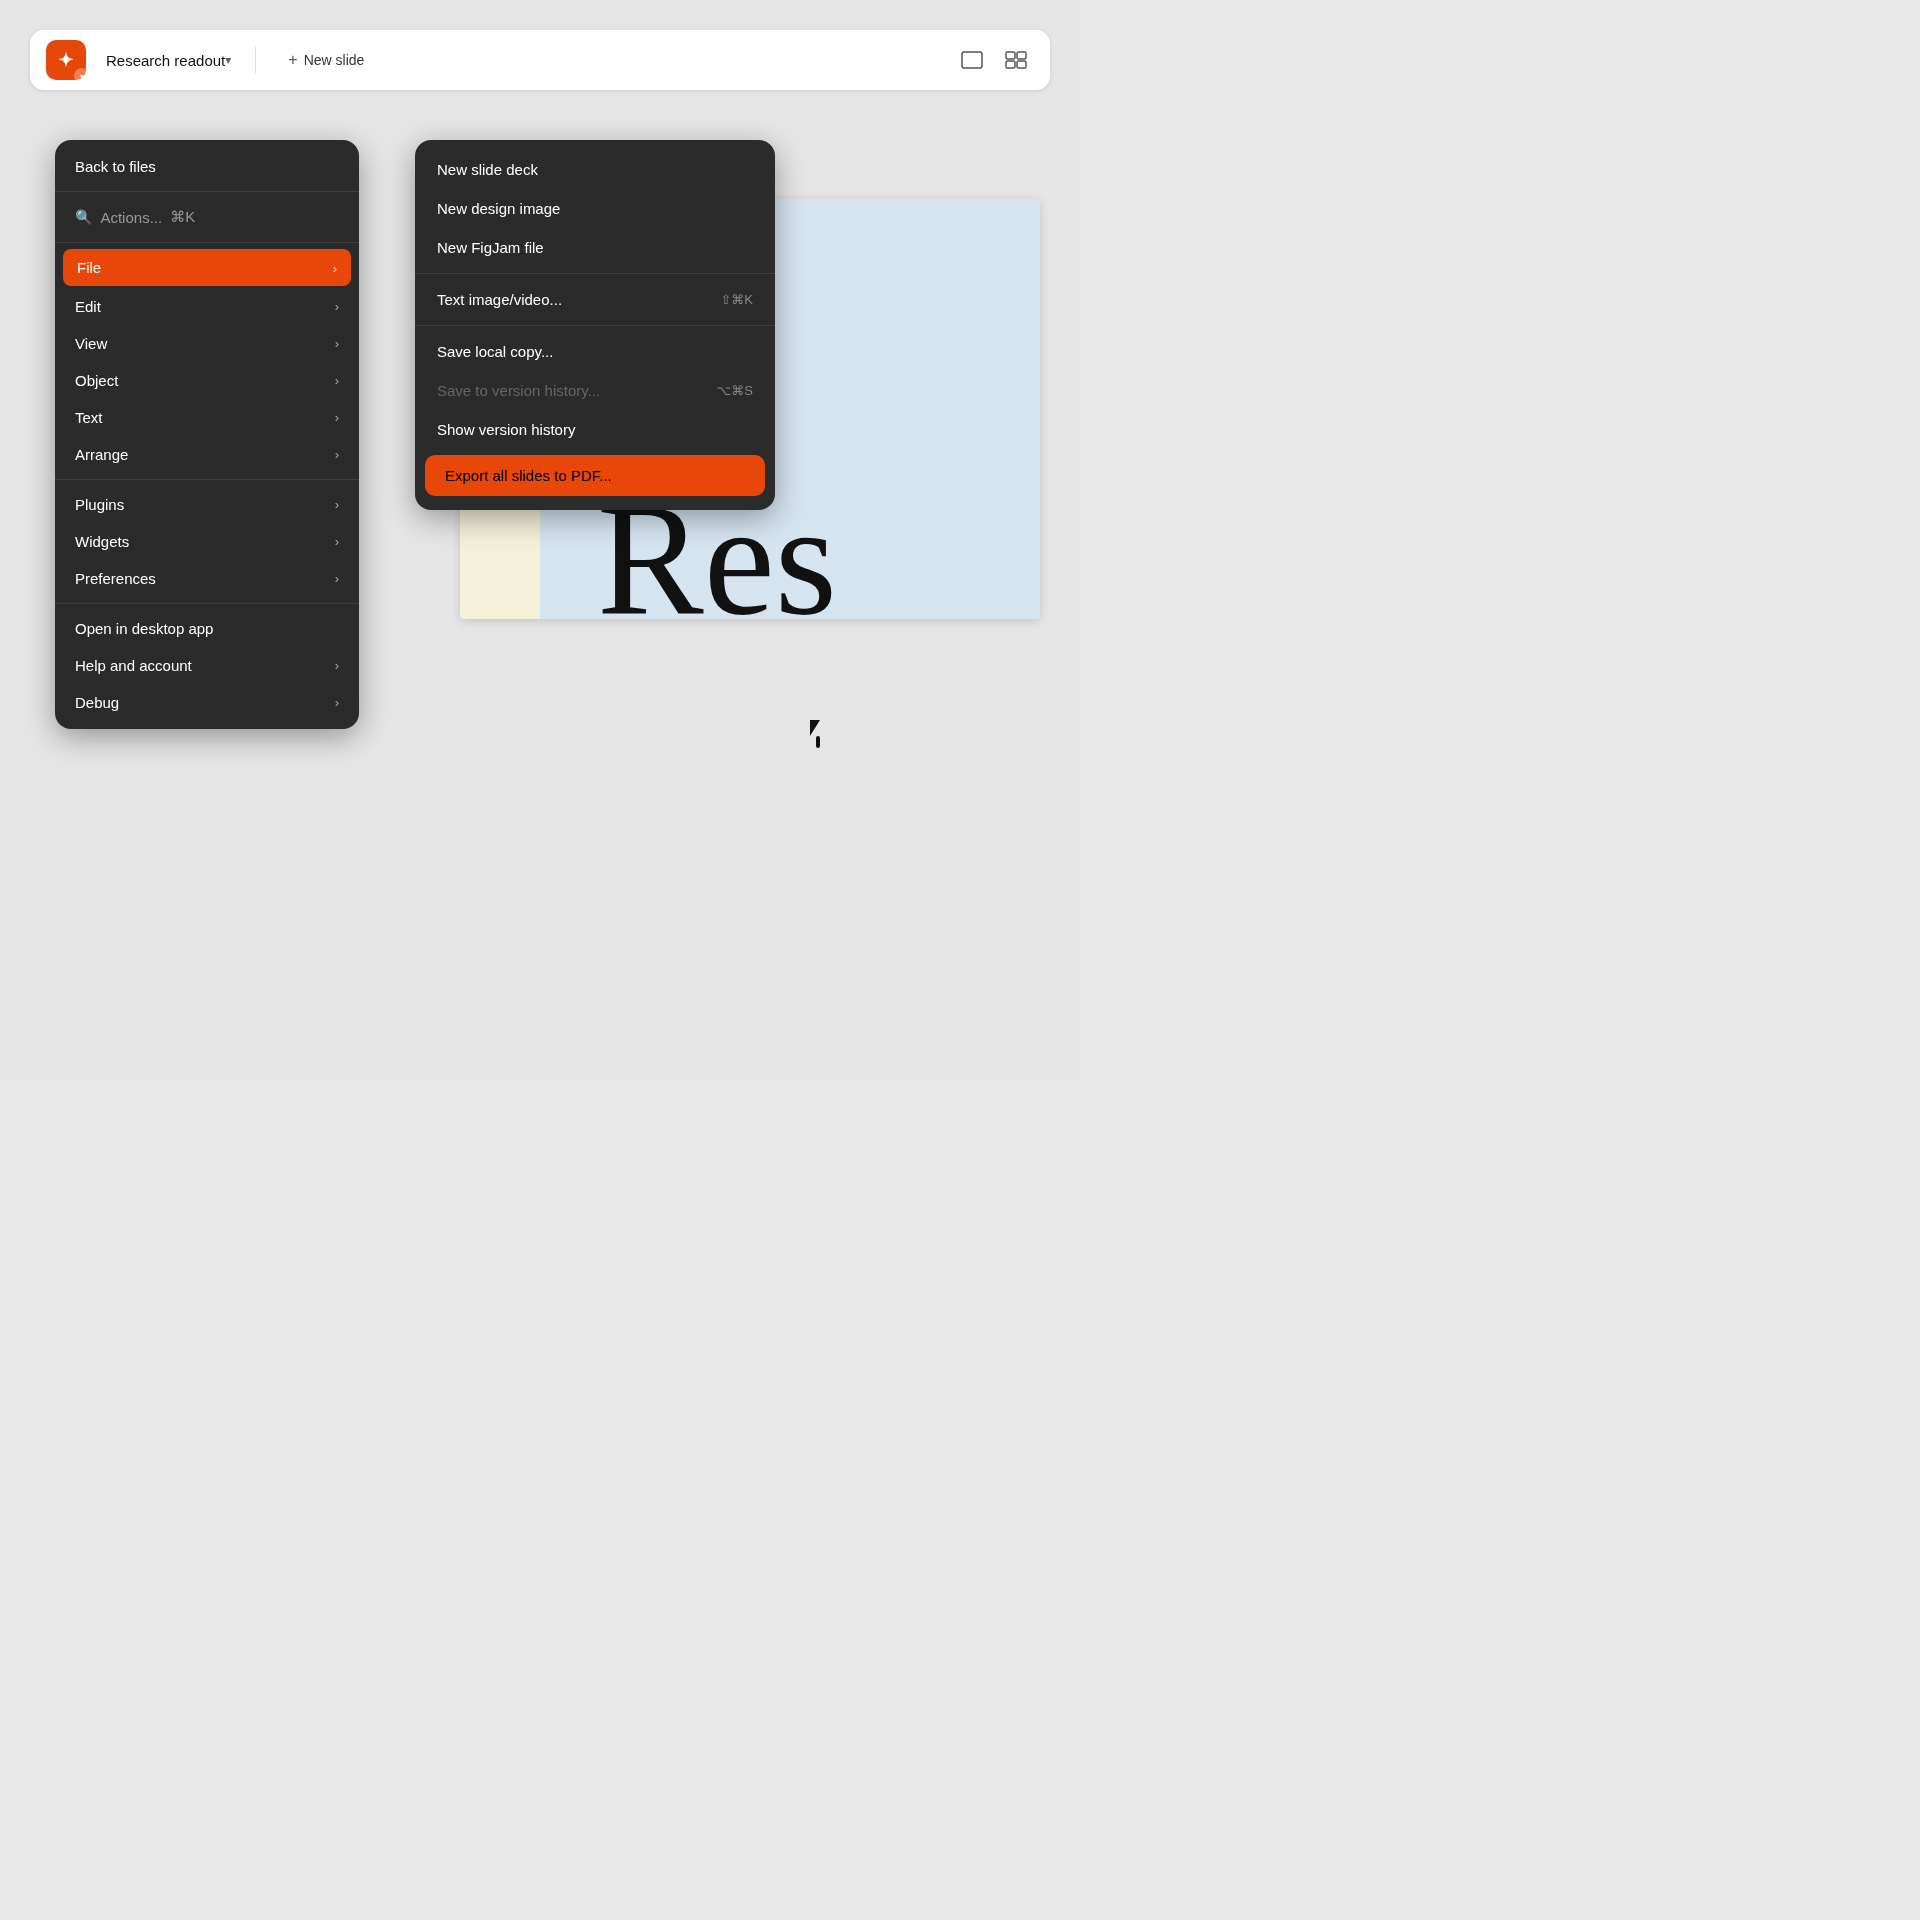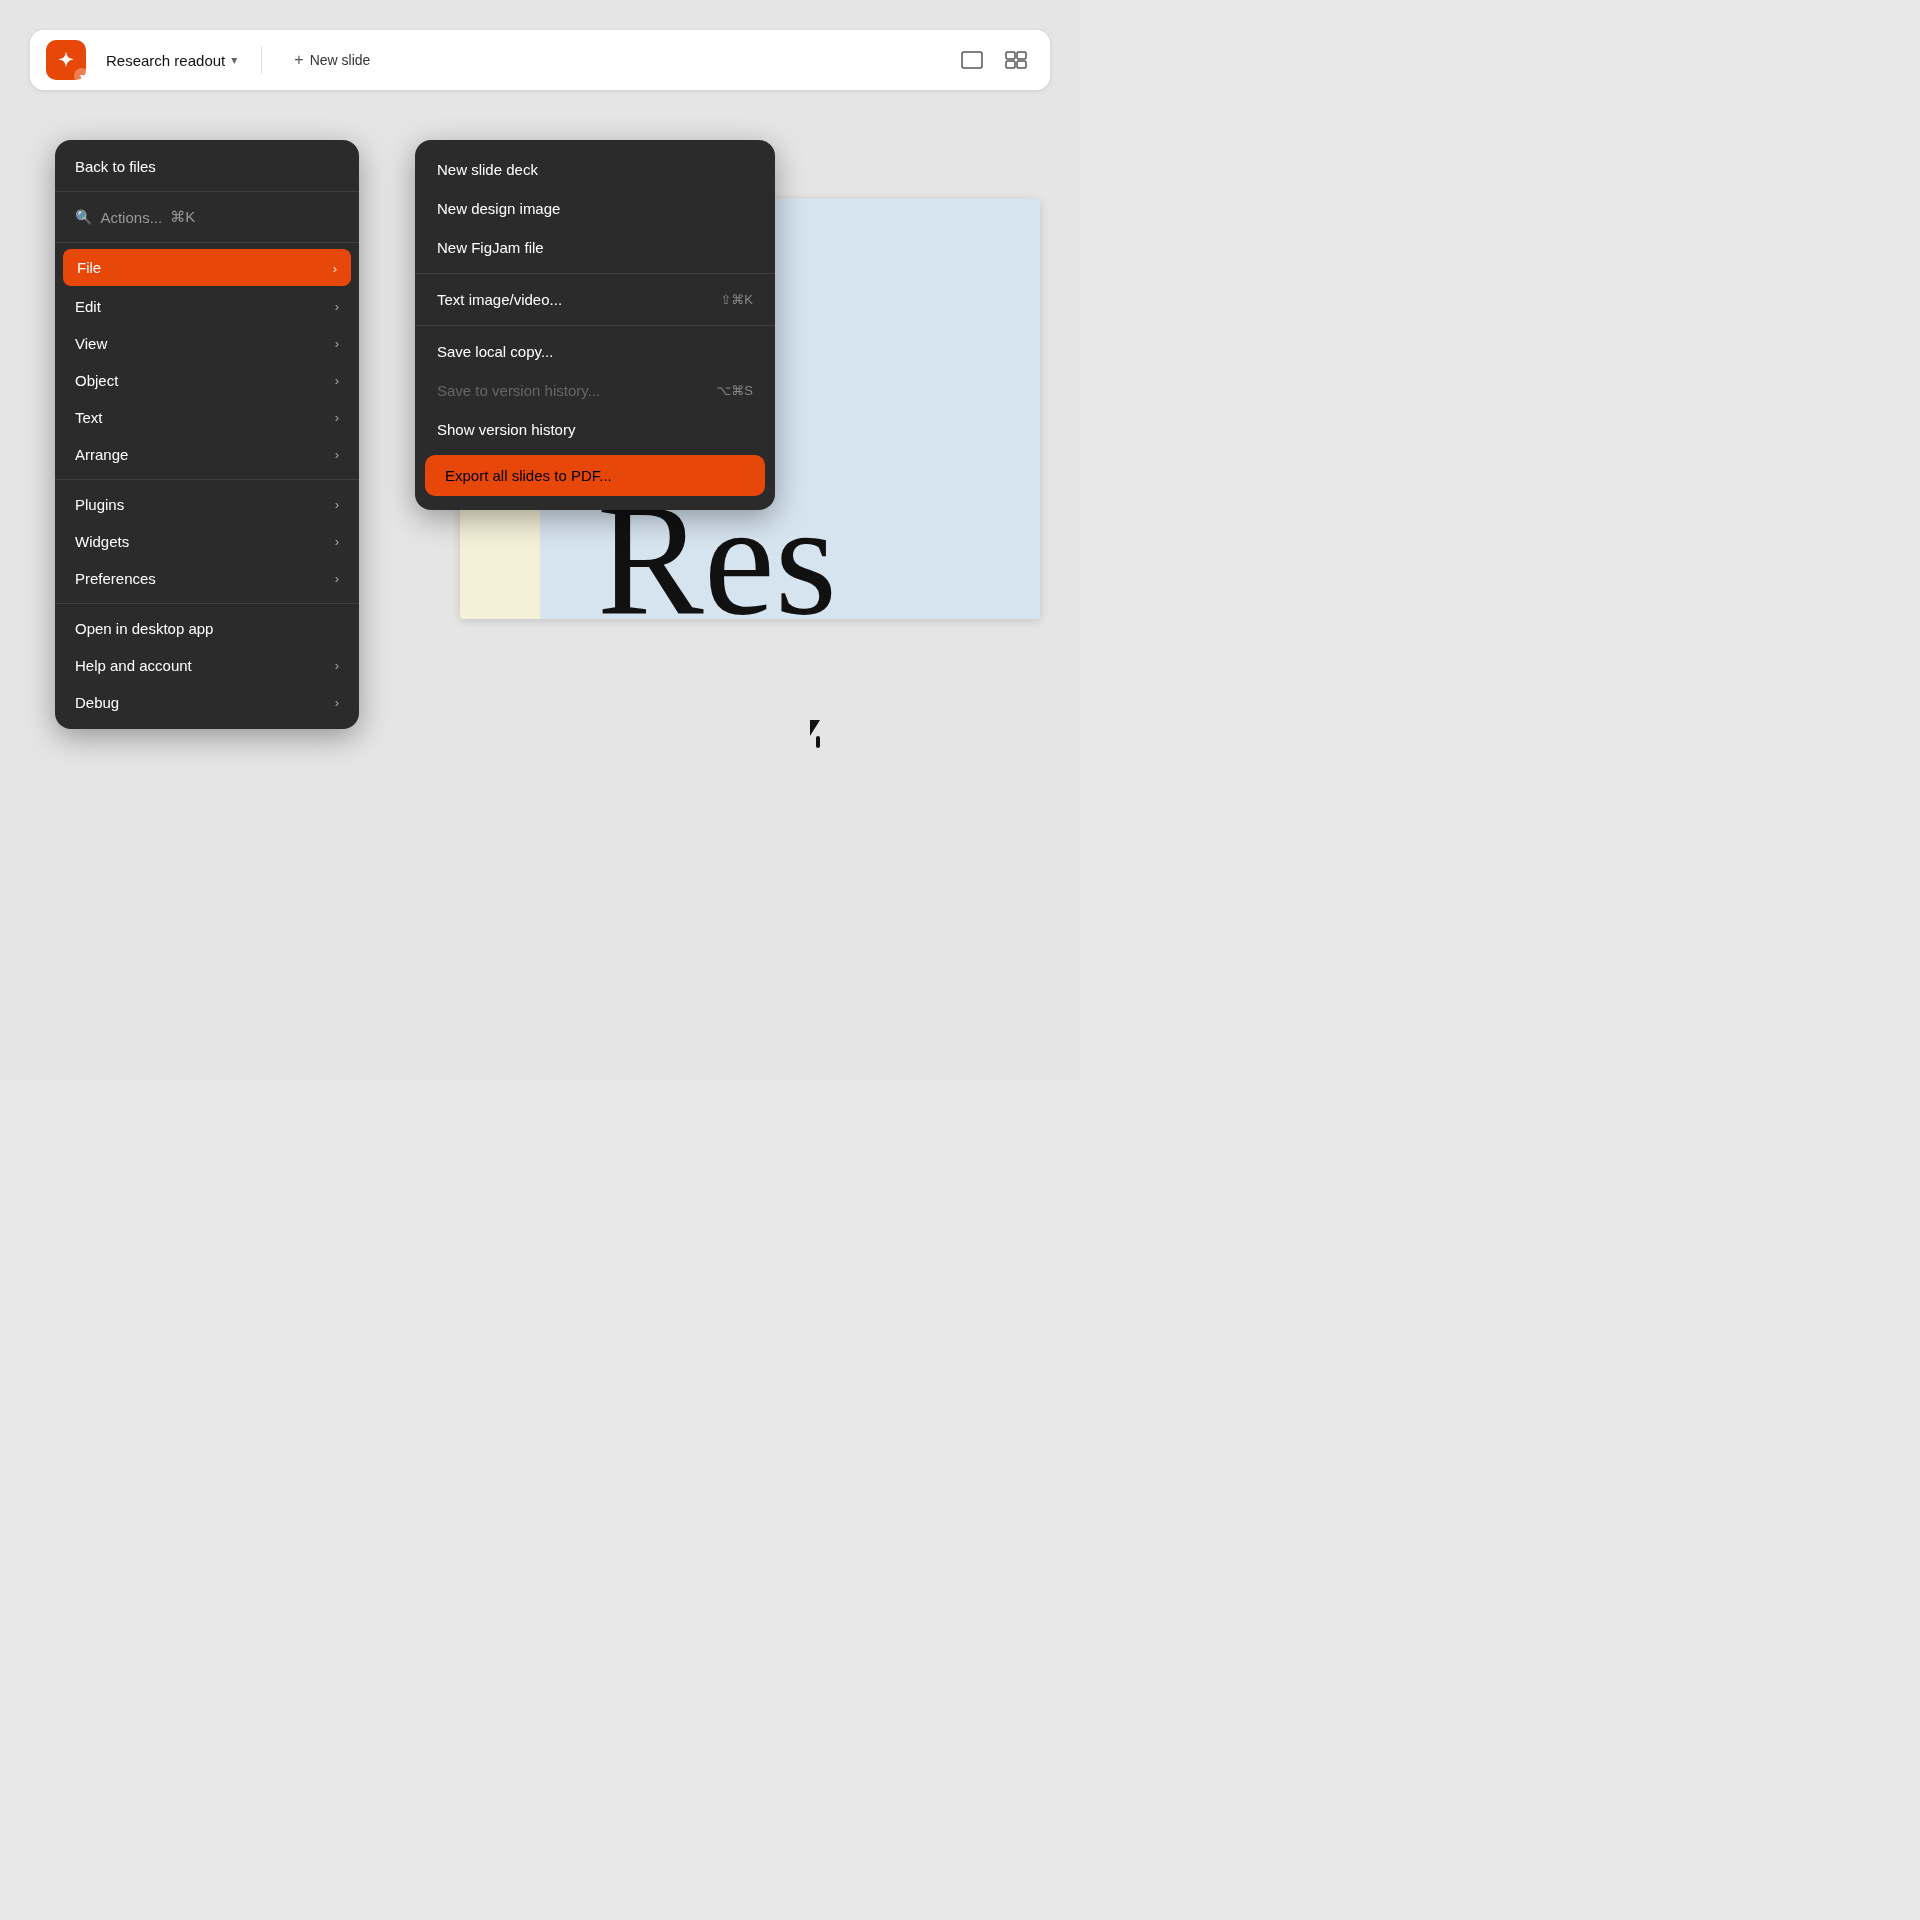"Research readout" .file-name-btn { gap: 6px -> 0 }
